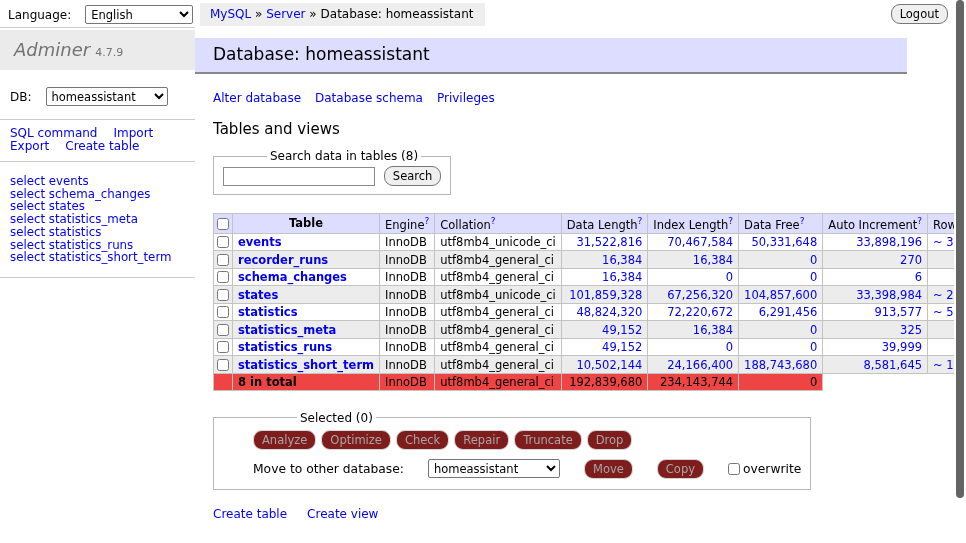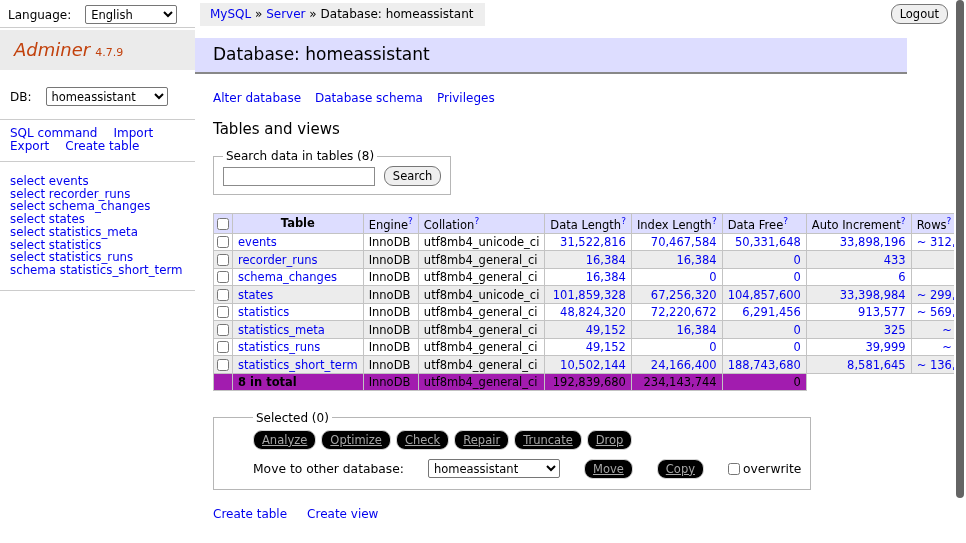"English" #language-select { width: 92px -> 108px }
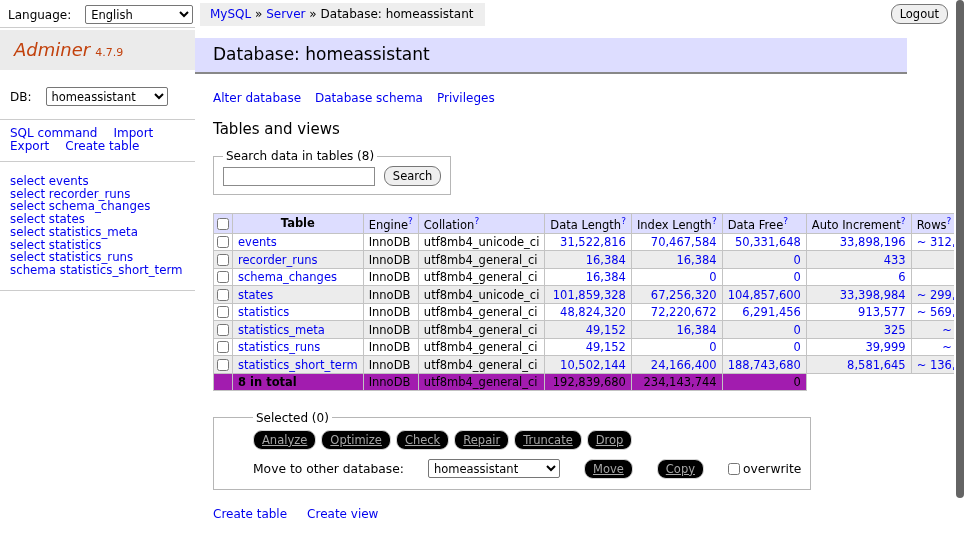"Adminer 4.7.9" #adminer-logo { color: #c2410c -> #737373 }
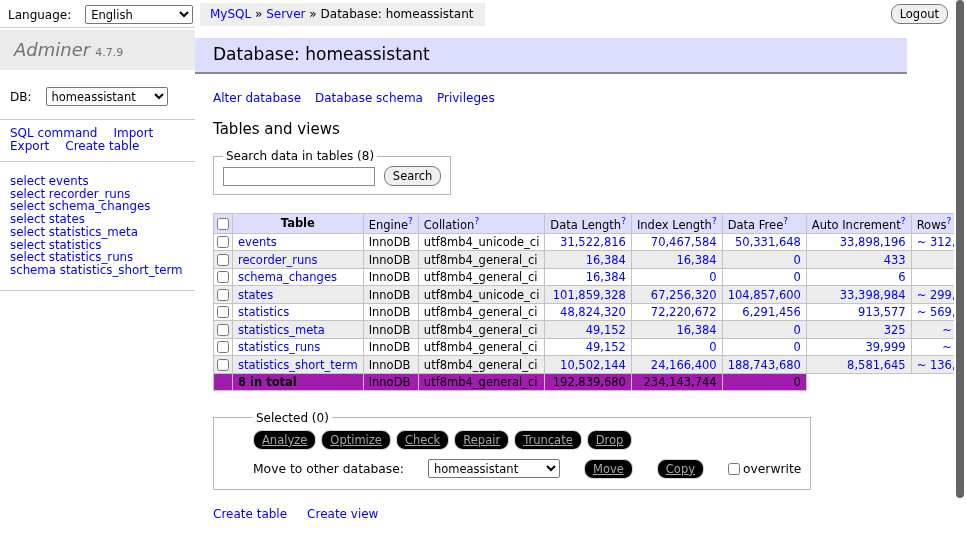"Search data in tables (8)" legend { margin-left: none -> 44px }
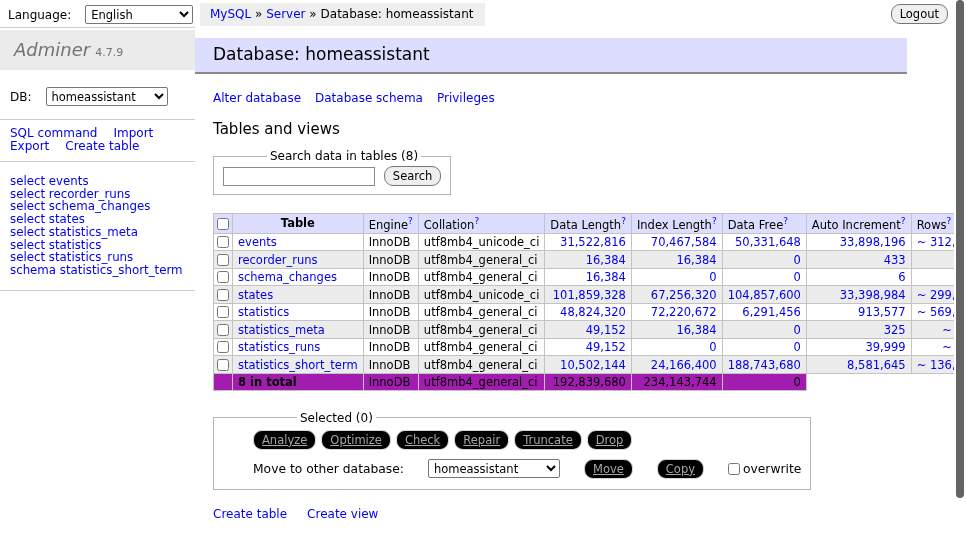"select recorder_runs" a.lnk { html: <a>select recorder_runs</a> -> none }
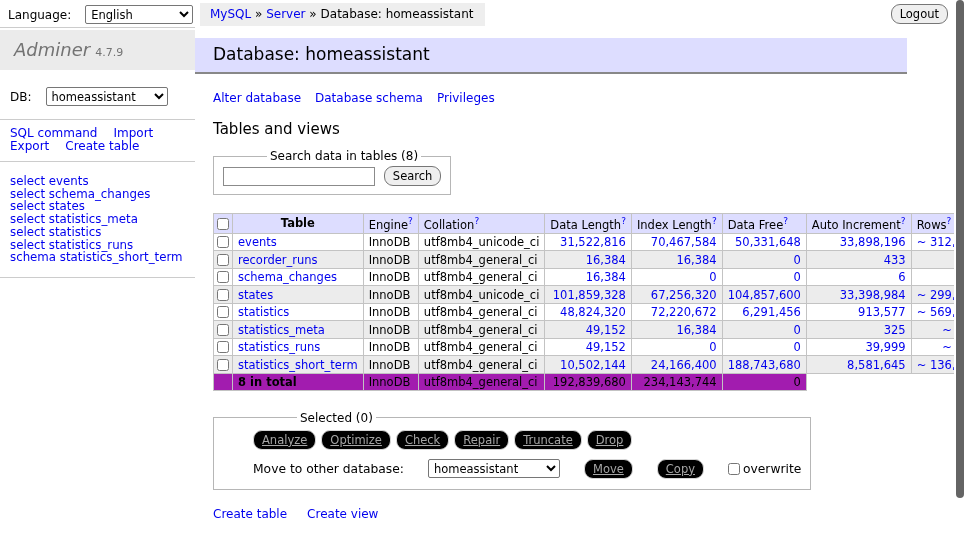"events" .boldlnk { font-weight: normal -> bold }
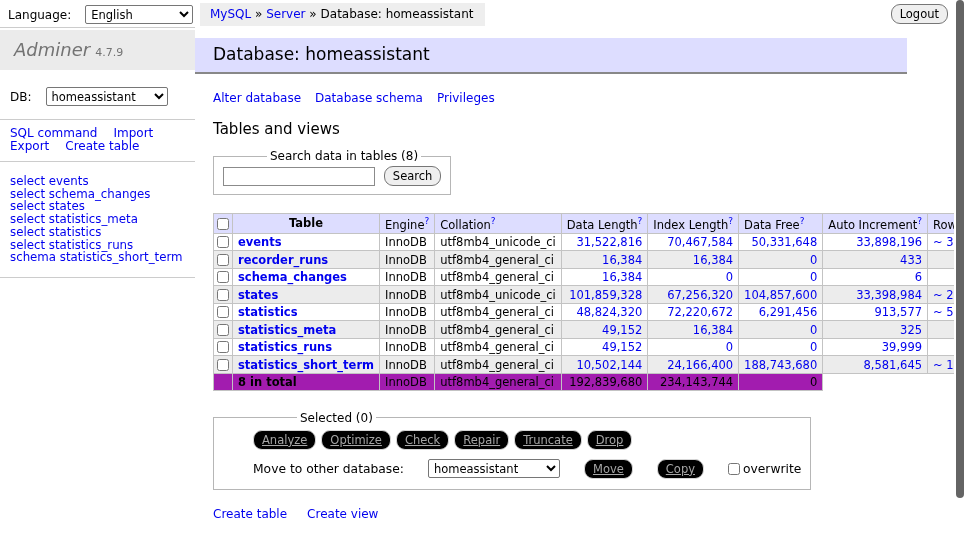"schema statistics_short_term" a.lnk { text: schema -> select }
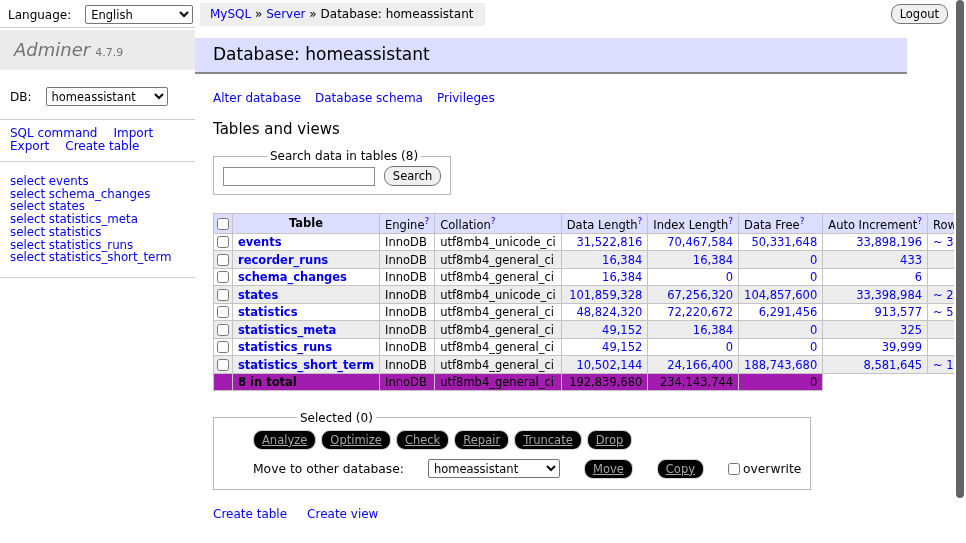"433" a.lnk { text: 433 -> 270 }
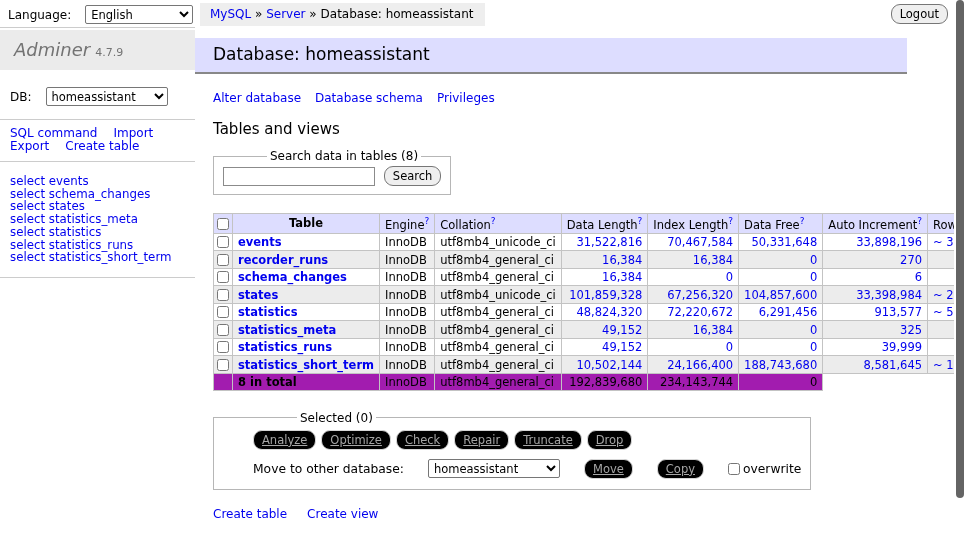"8 in total" #tables-table tr.total td, #tables-table tr.total th { background: #a21caf -> #ef4444 }
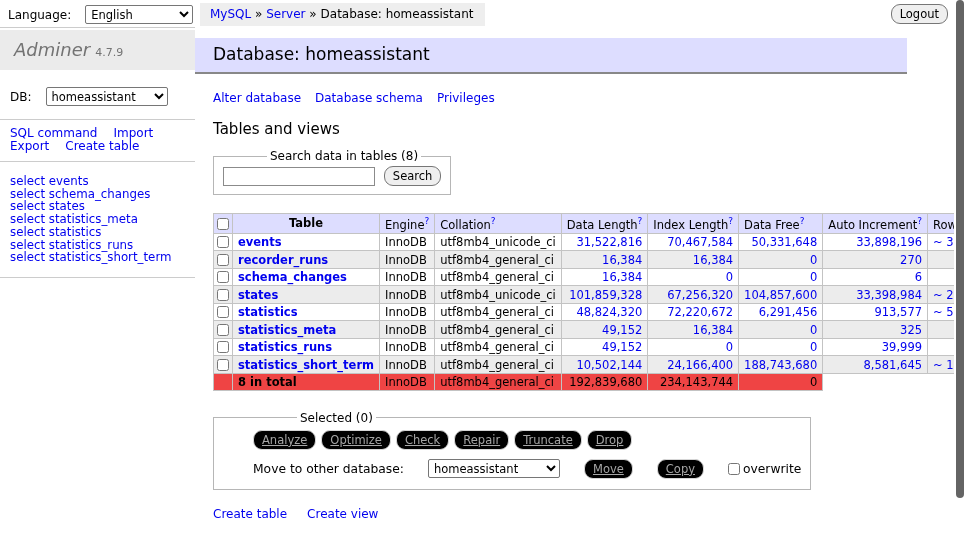"Analyze" button.btn:disabled { background: #000000 -> #7f1d1d; text-decoration: underline -> none }
